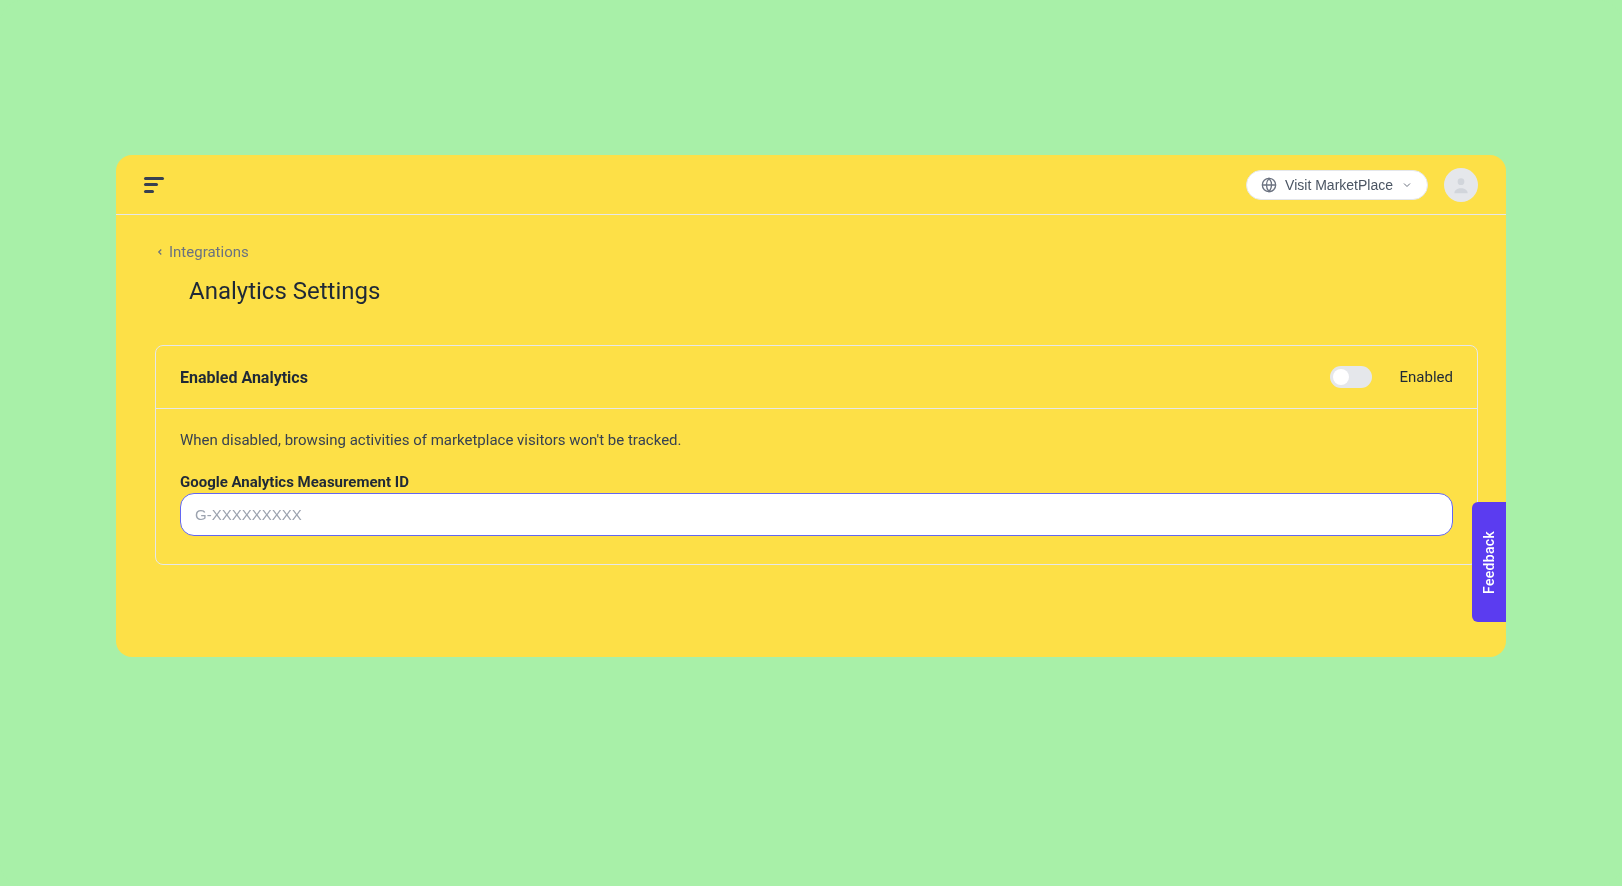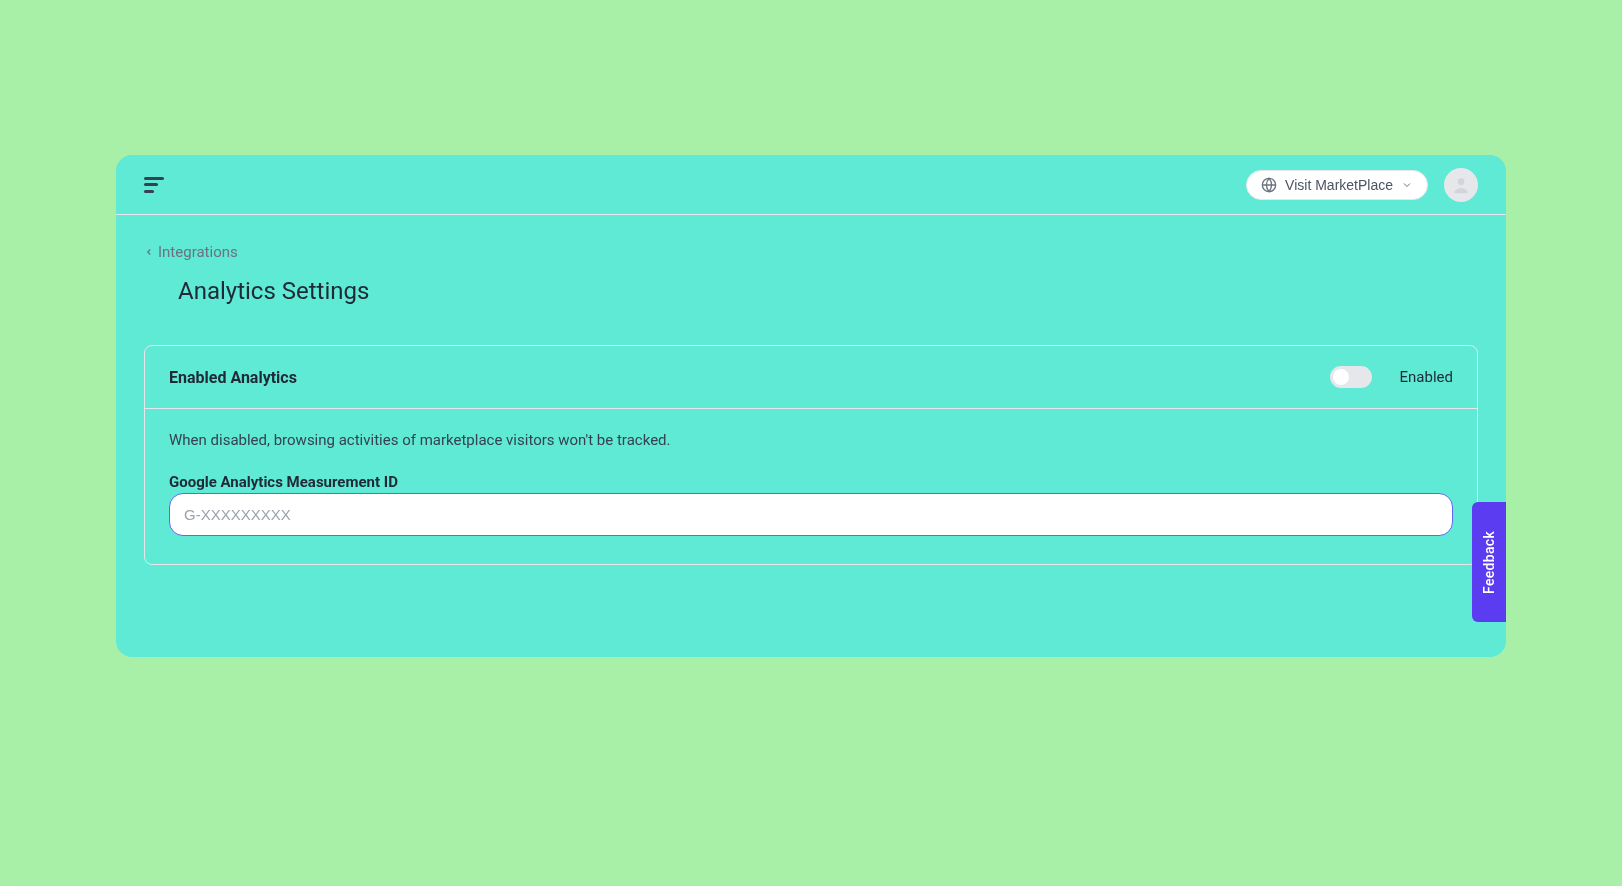"Visit MarketPlace" .app-window { background: #5eead4 -> #fde047 }
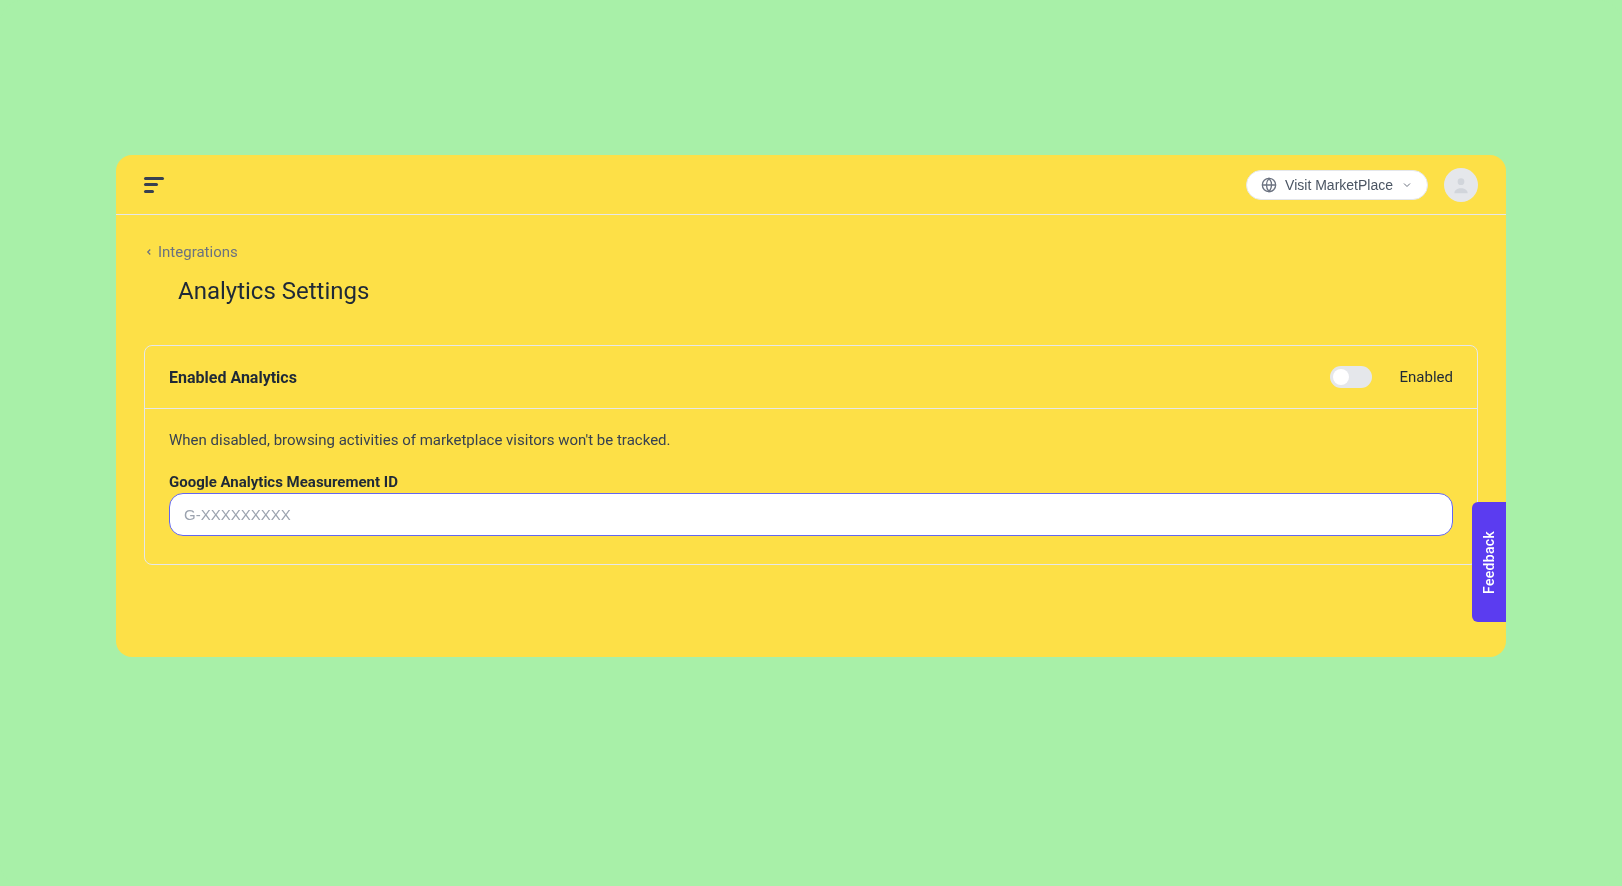"Integrations" .content { padding: 28px 28px 0 28px -> 28px 28px 0 39px }
